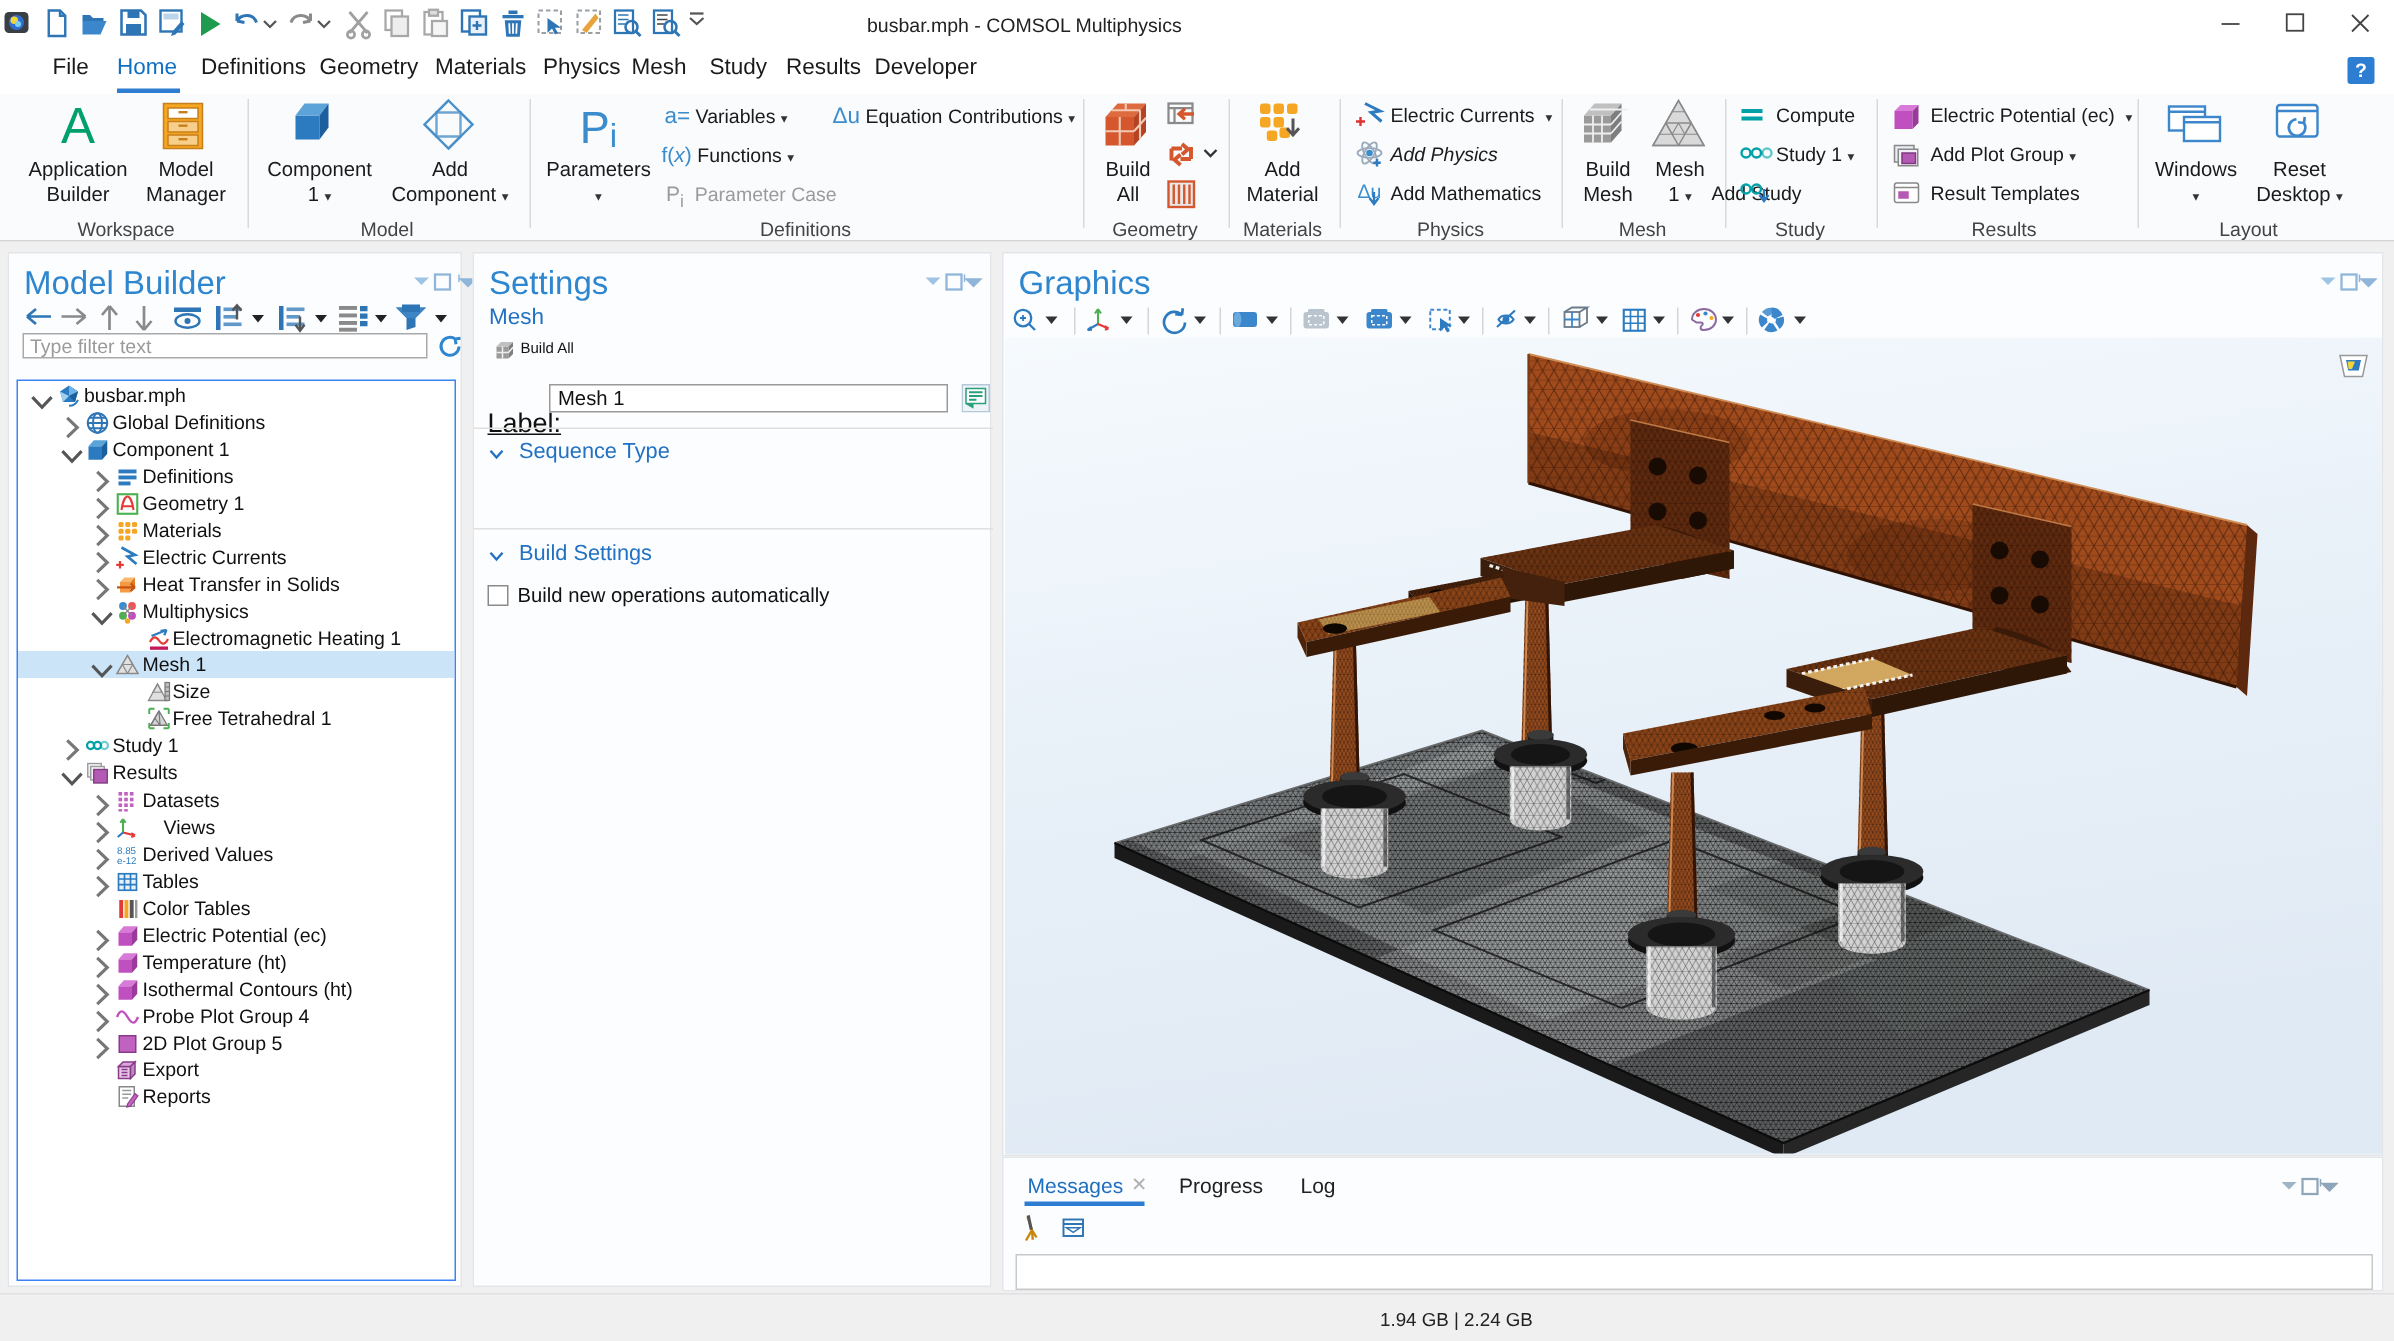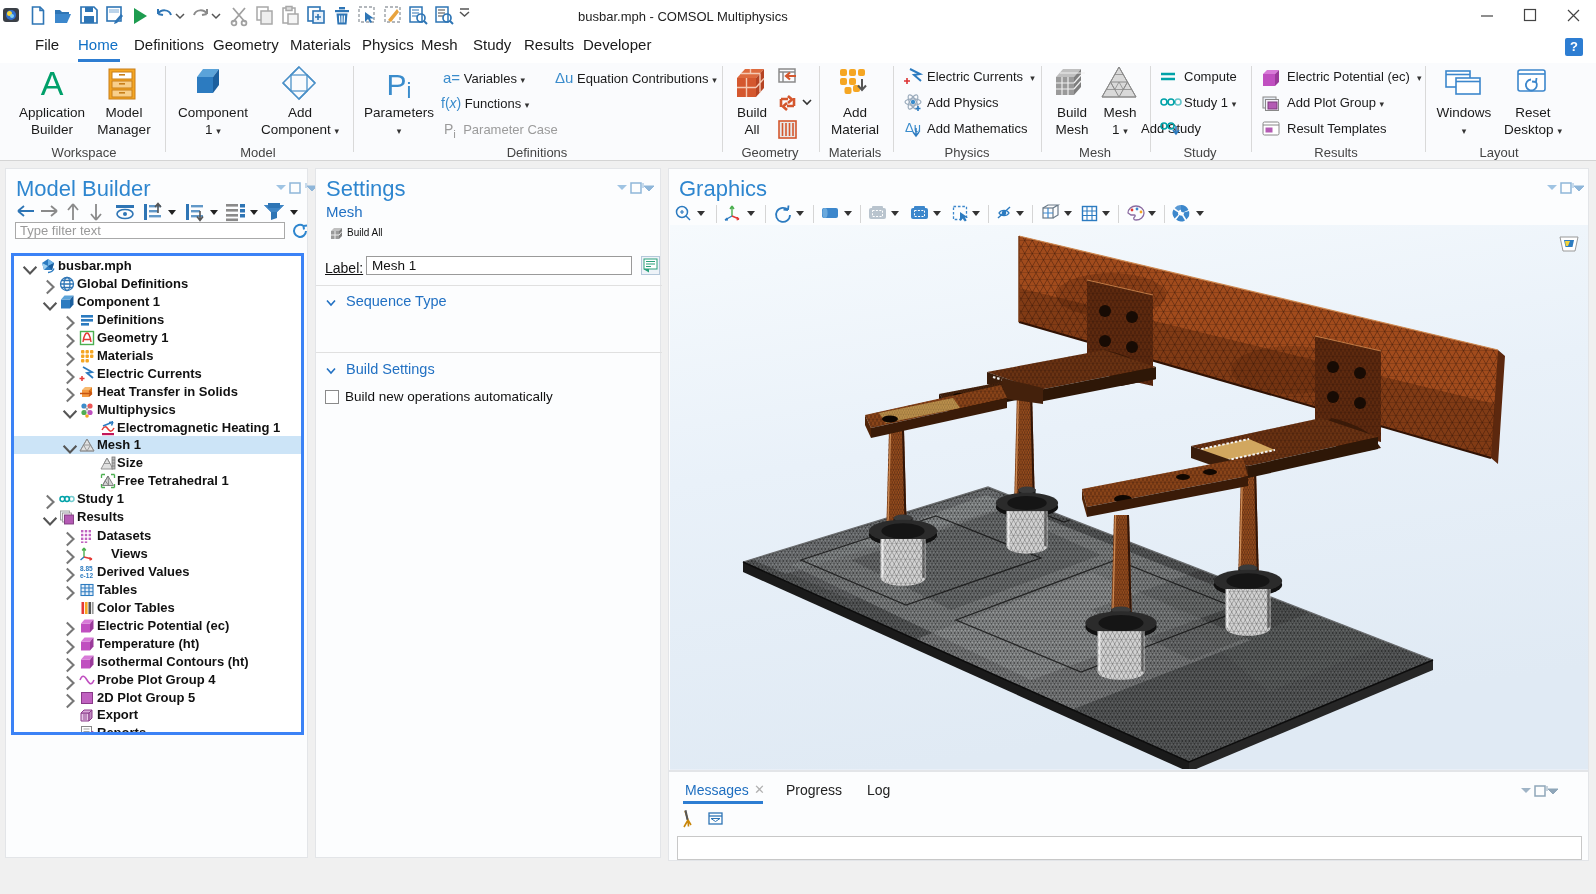"Add Physics" div.rrow { font-style: none -> italic }
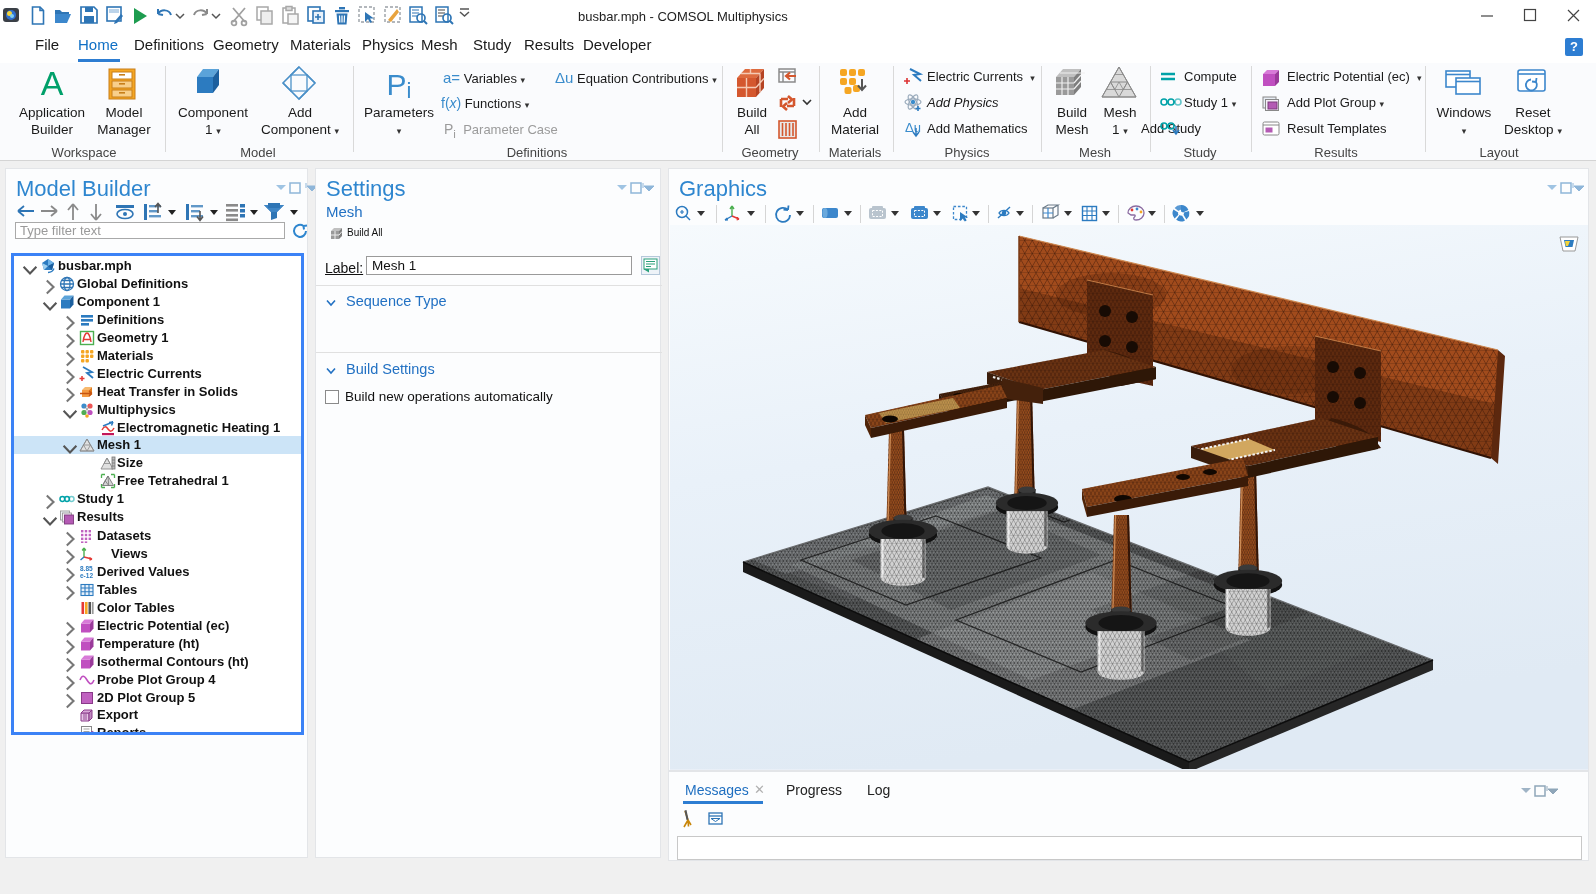"busbar.mph" #mbtree { border: 3px solid #3b82f6 -> 1px solid #3b82f6; font-weight: bold -> none; height: 482px -> 601px }
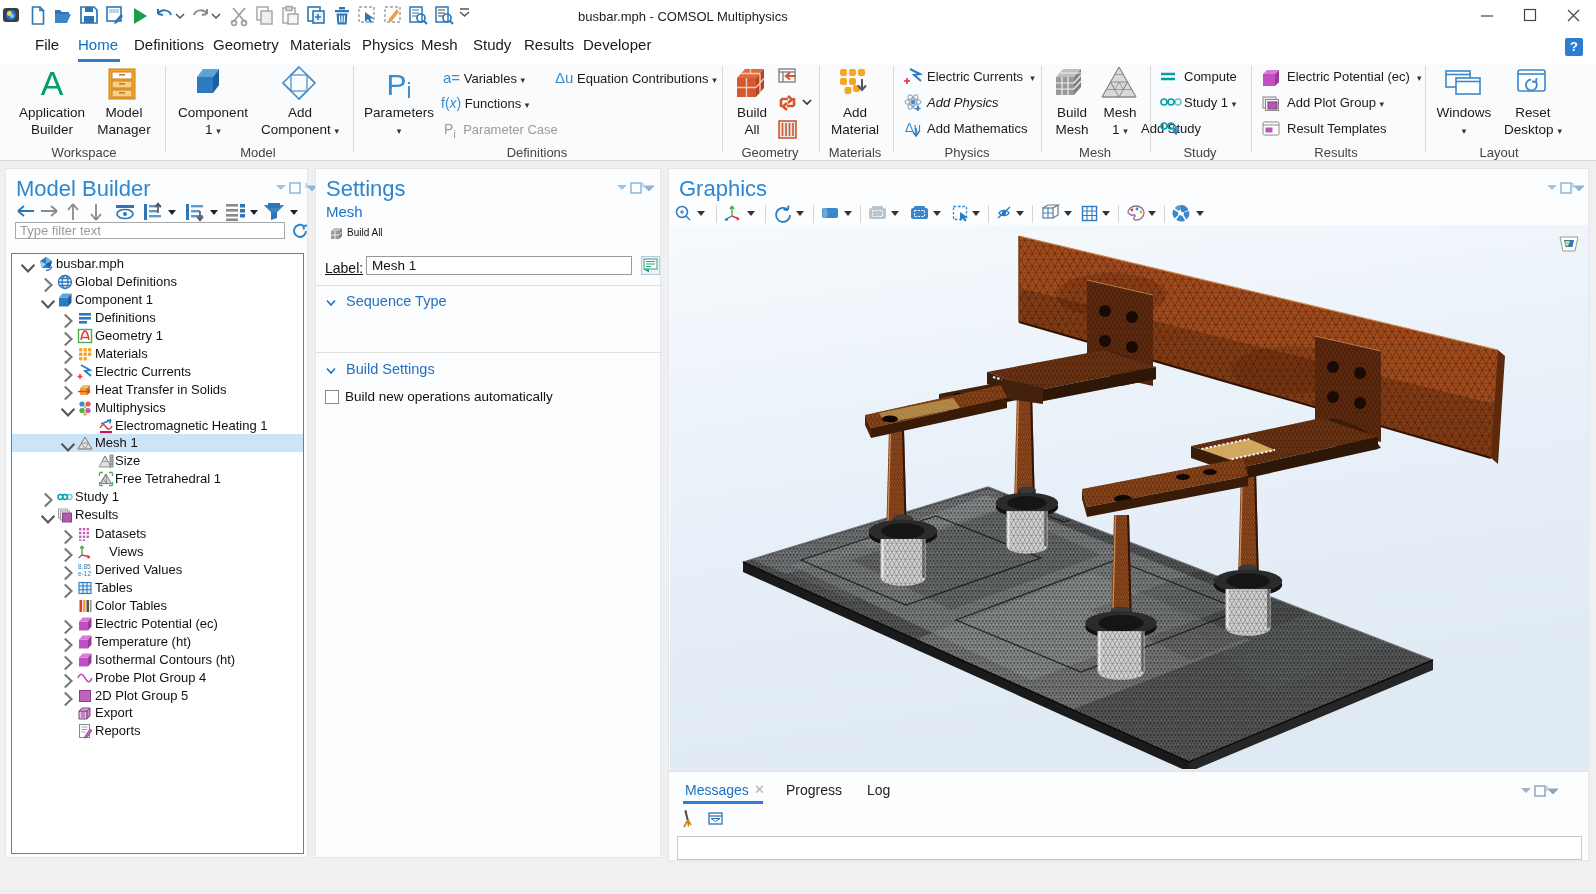"Label:" div.abs { font-size: 14px -> 18px; top: 91px -> 103px }
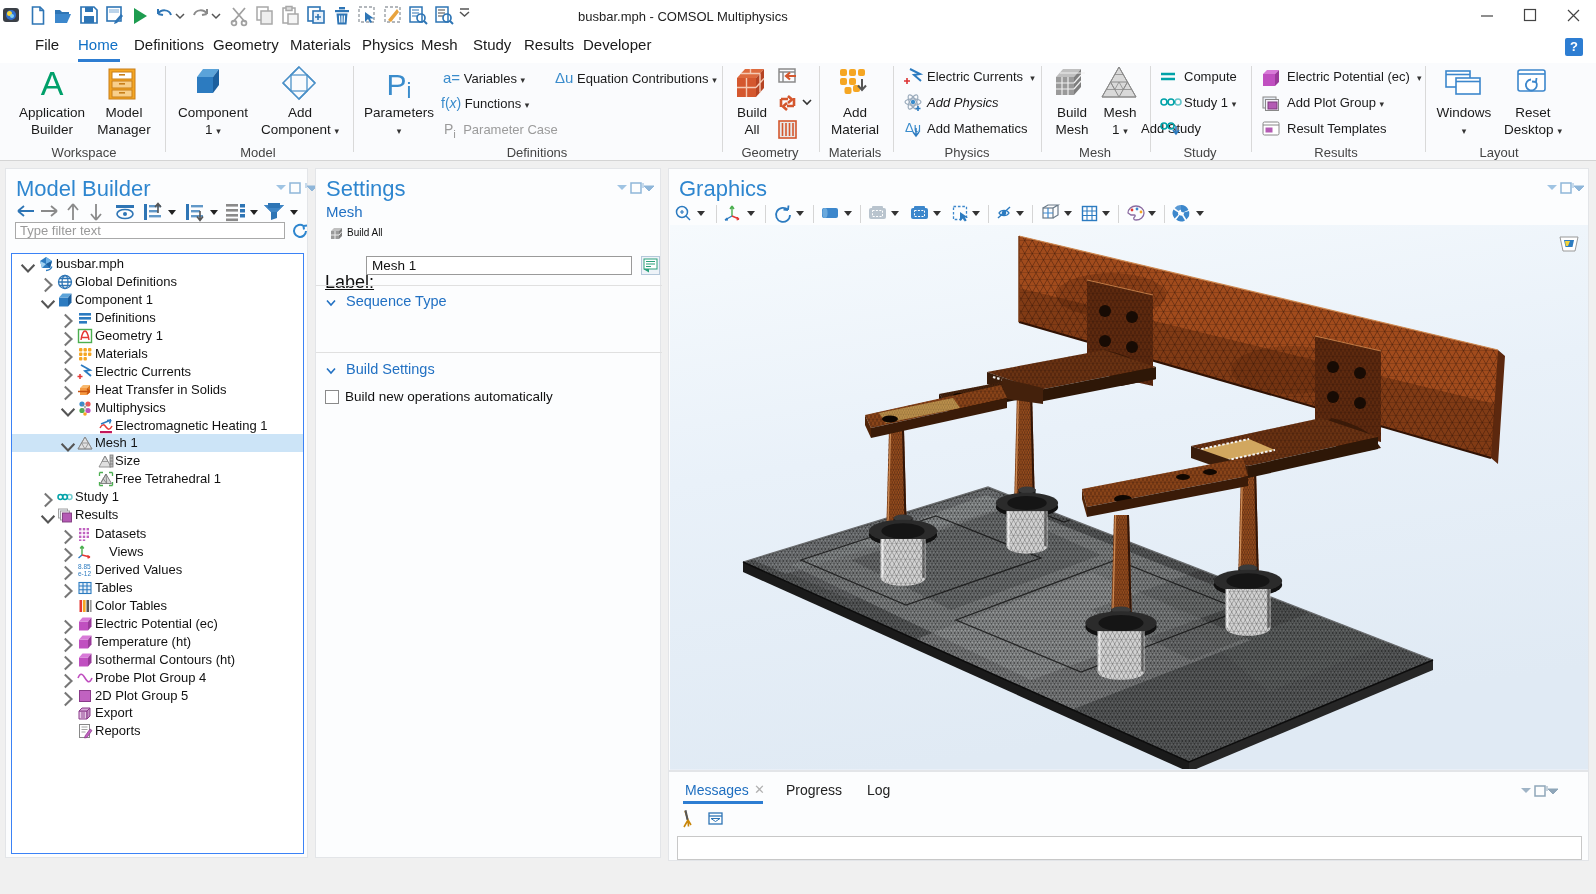"1.94 GB | 2.24 GB" div { html: none -> <div> <div>1.94 GB | 2.24 GB</div> </div> }
